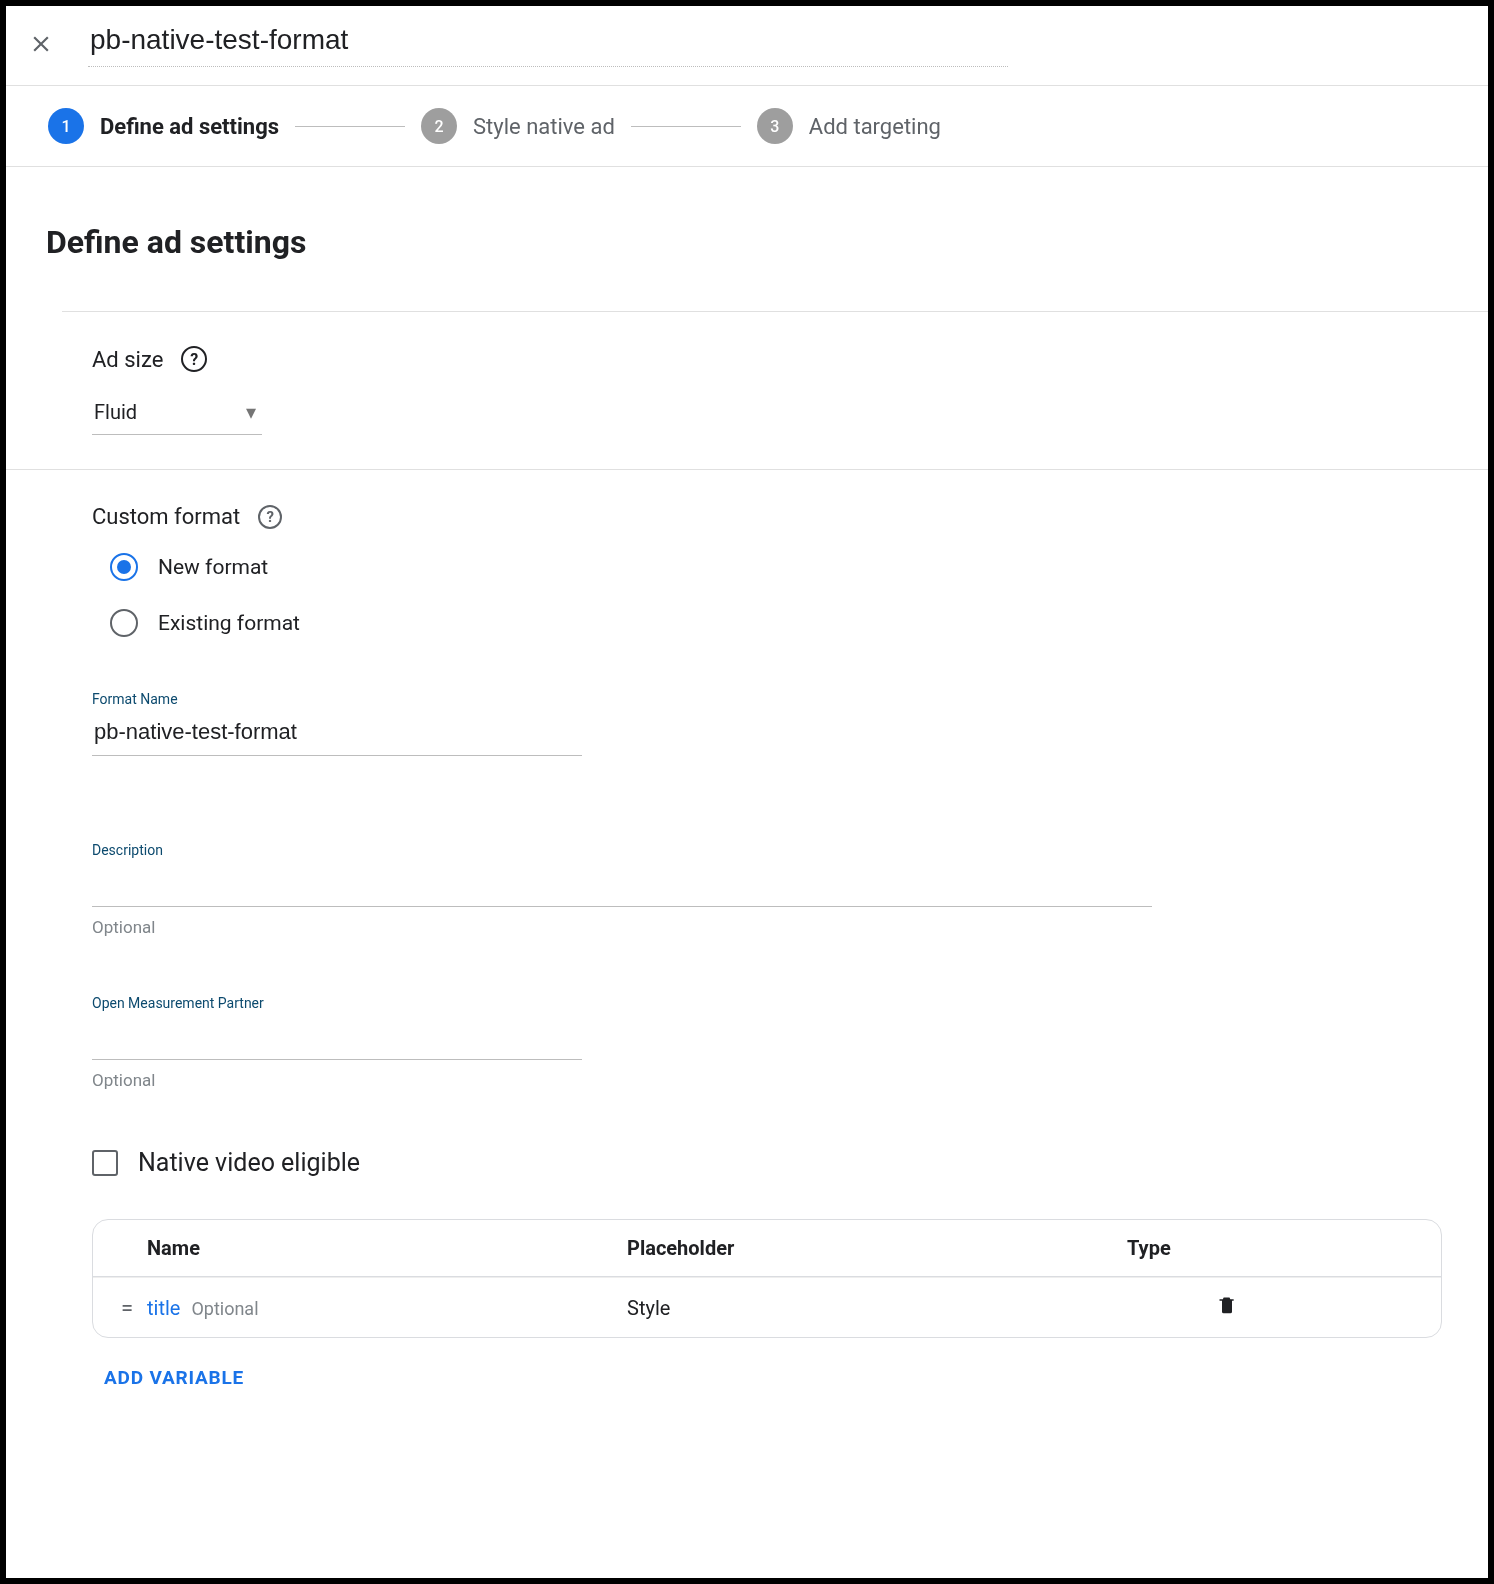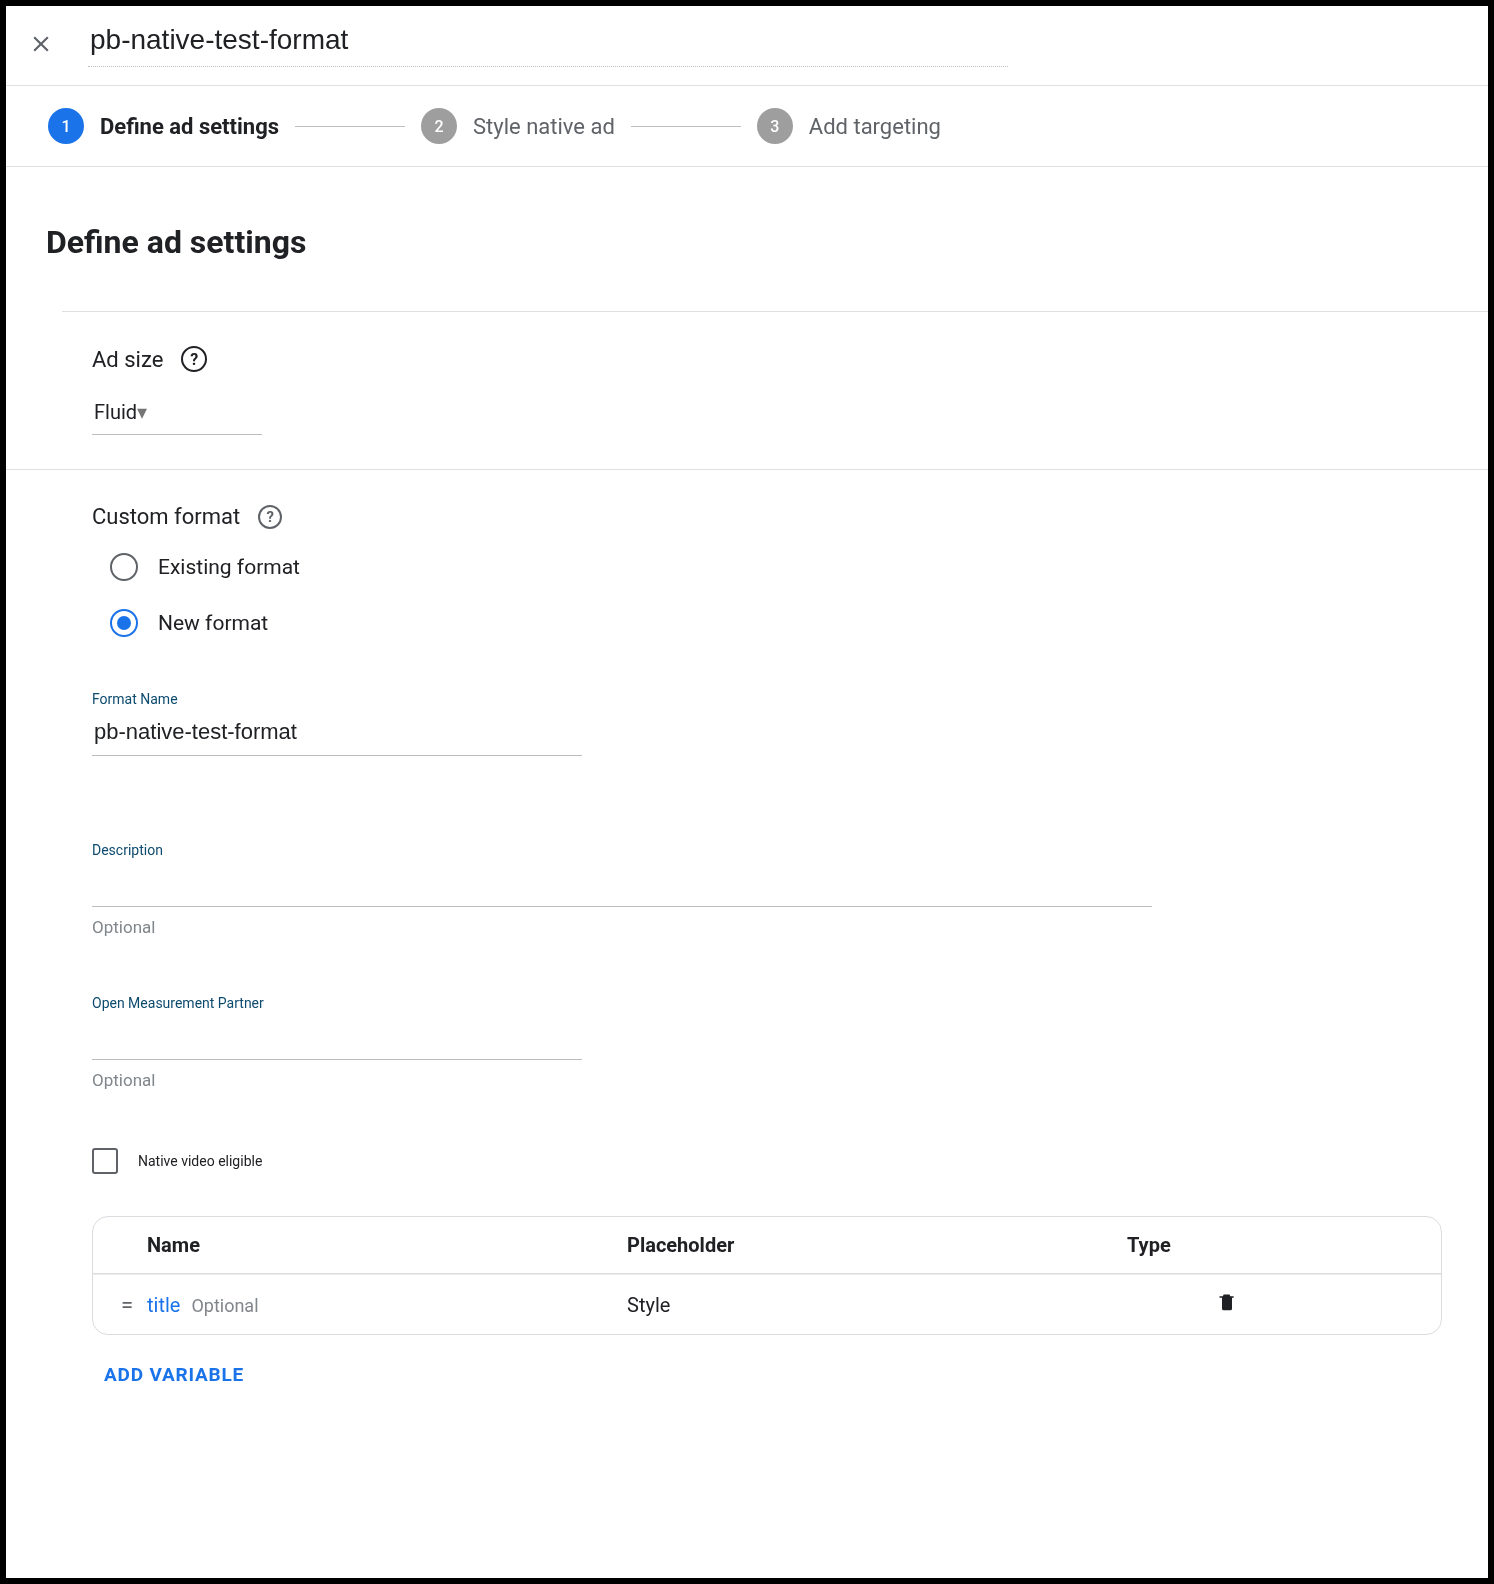"Fluid" .dropdown { justify-content: none -> space-between }
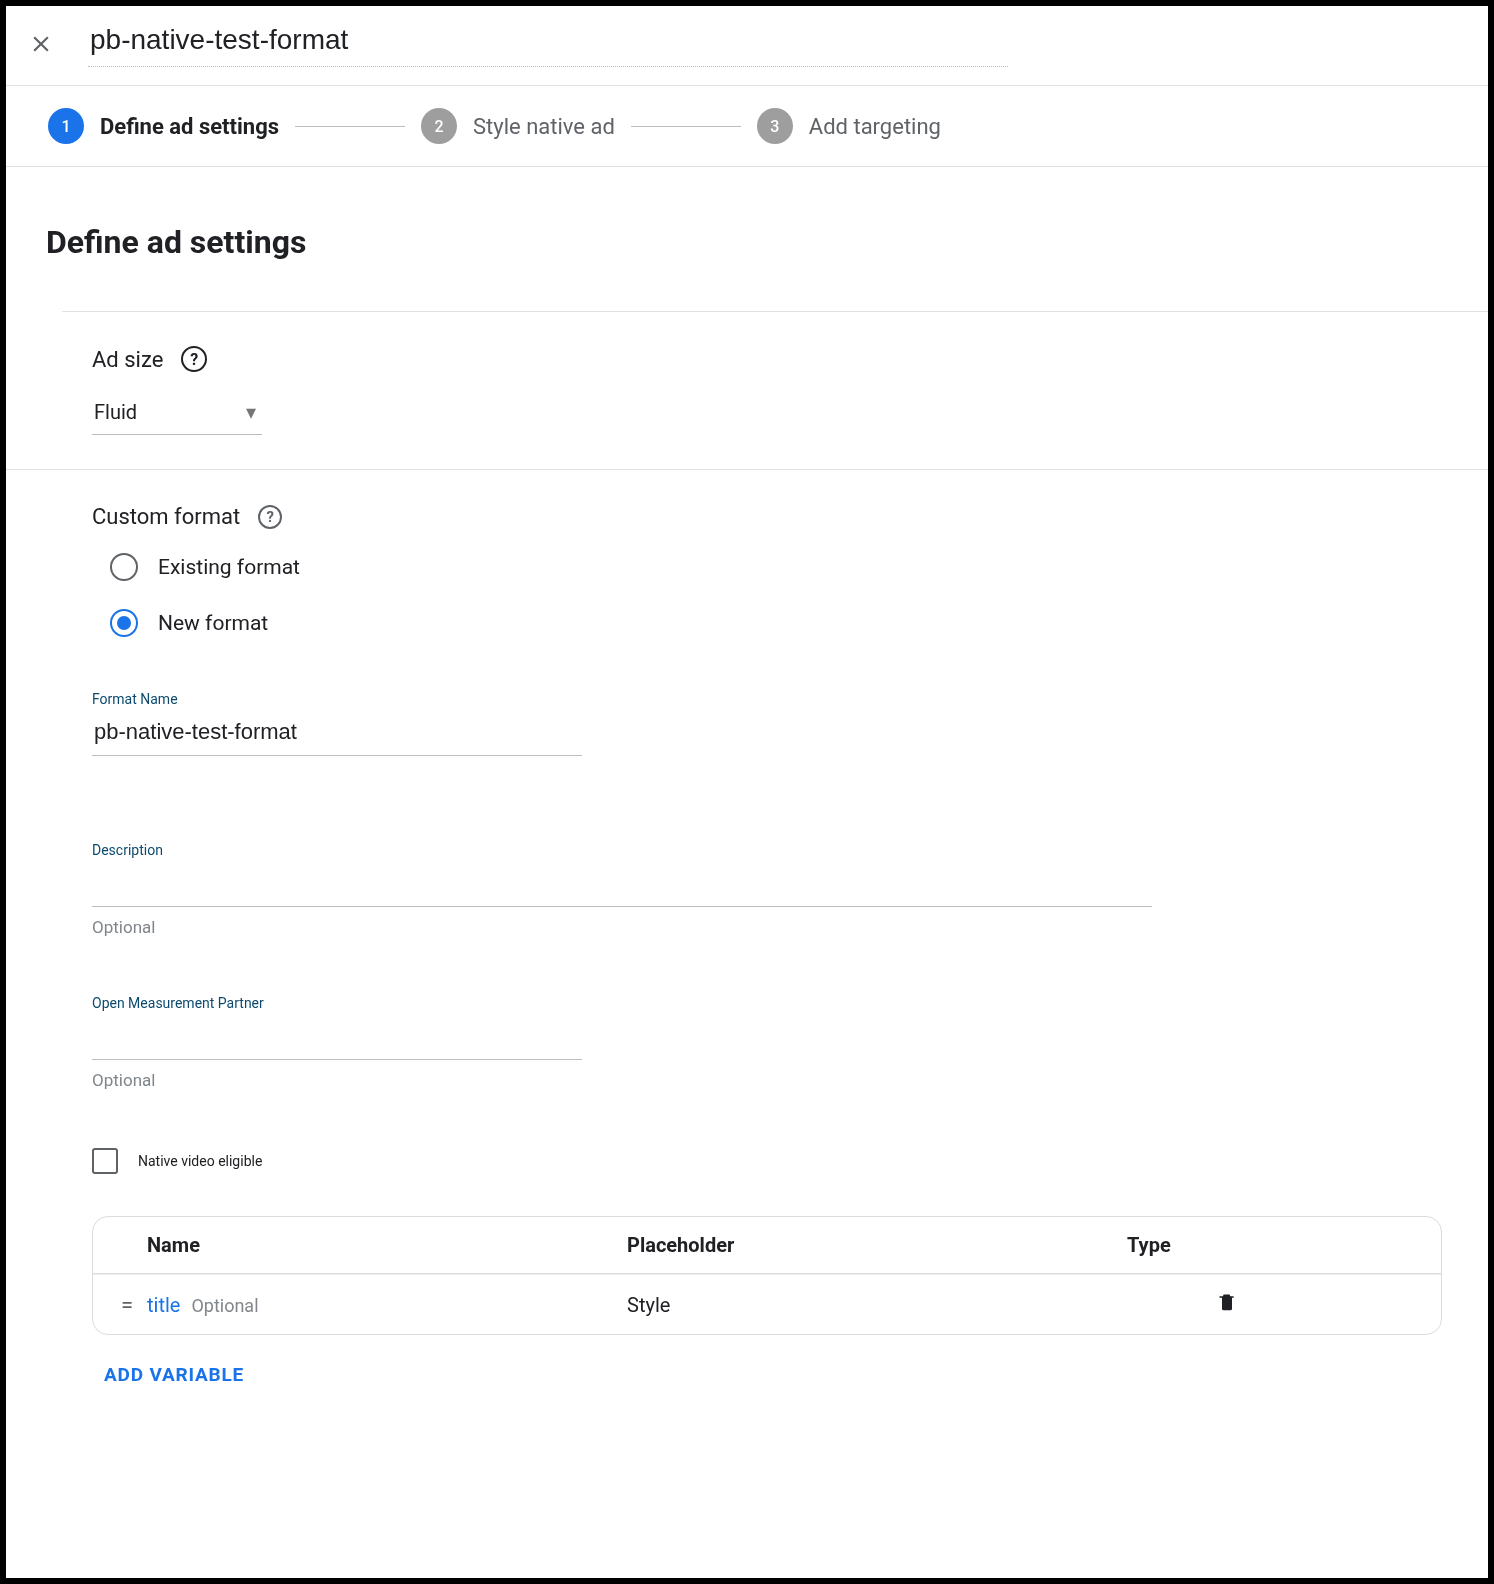"Existing format" label.radio-row { order: before "New format" -> after "New format" }
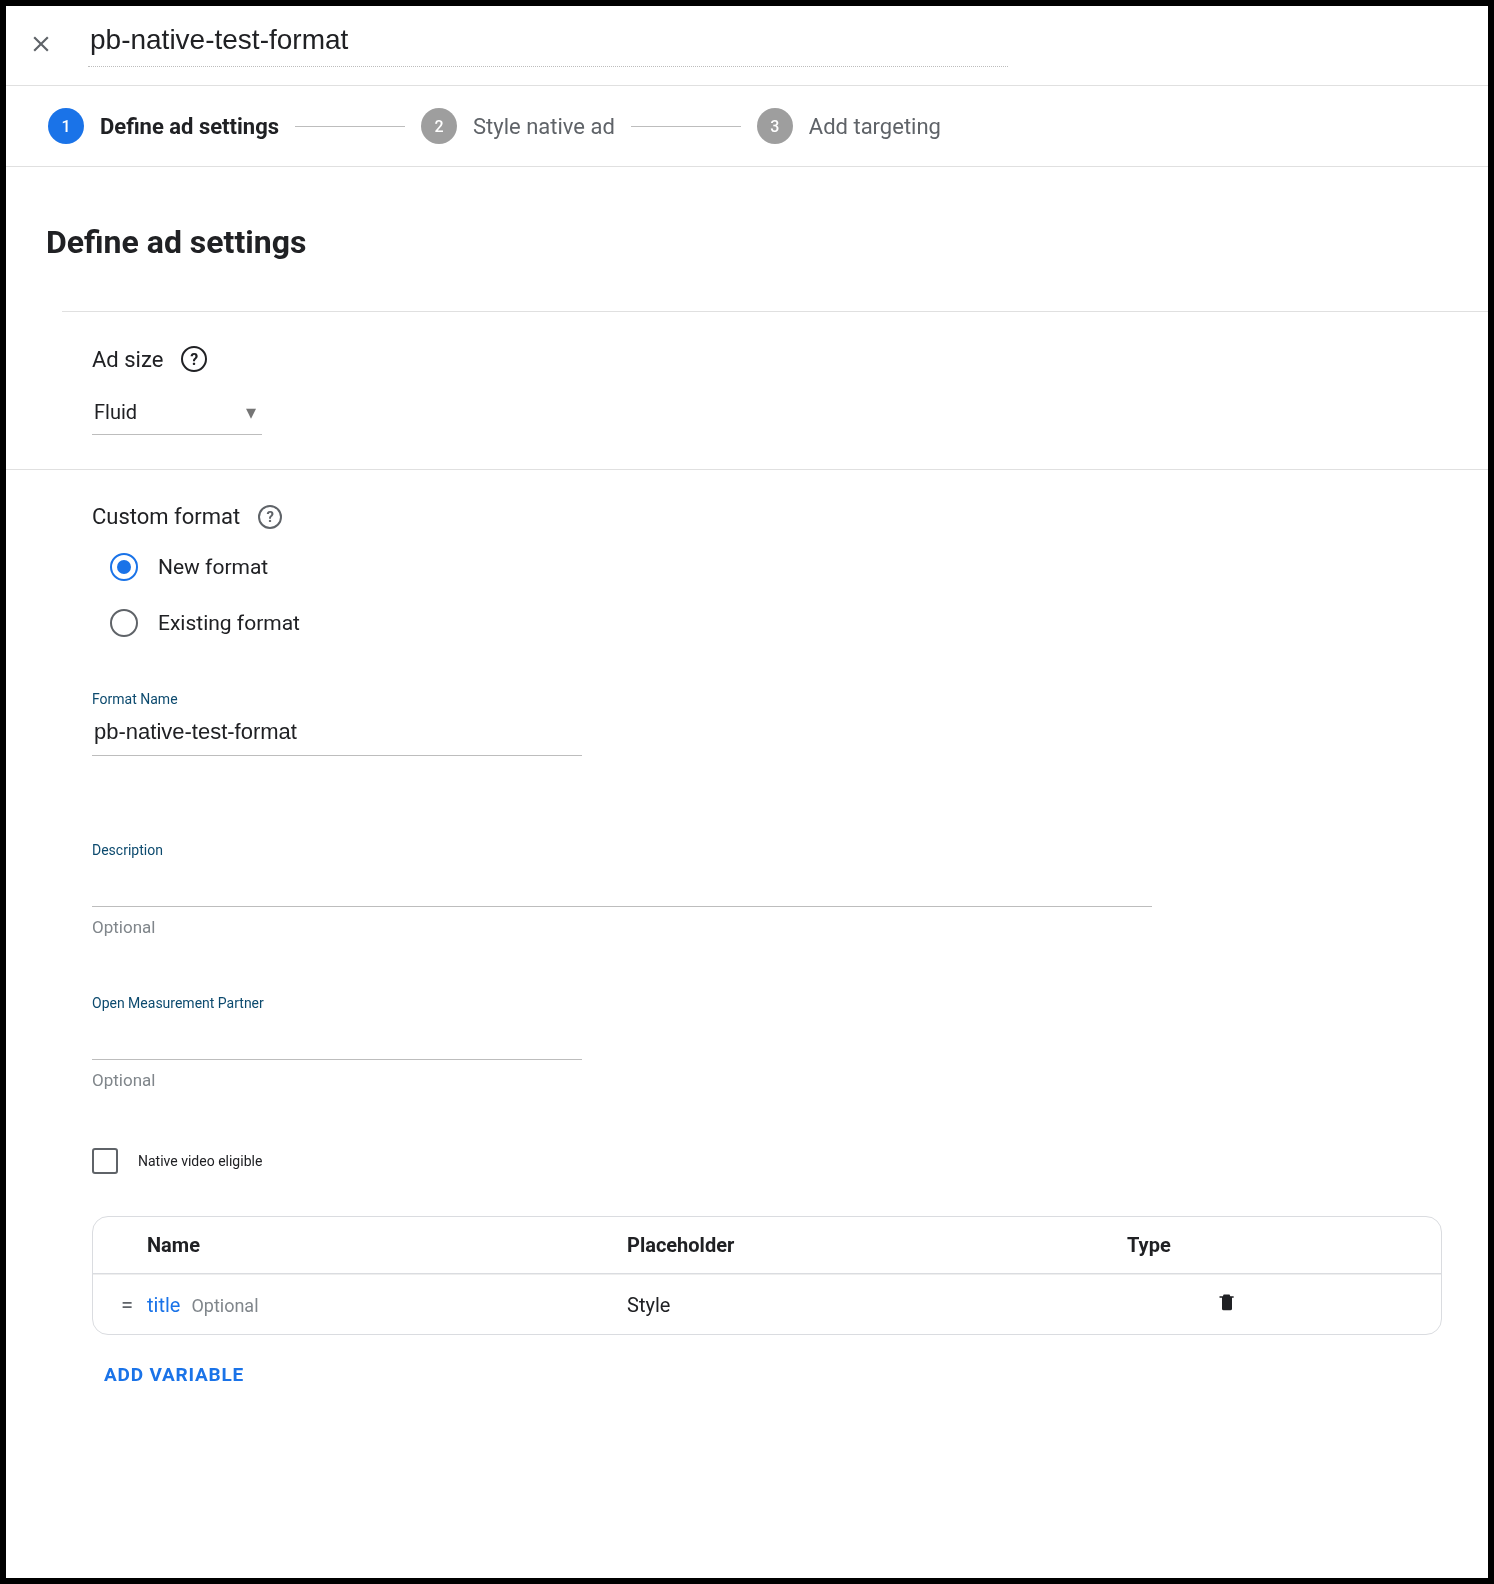"Native video eligible" .checkbox-row { font-size: 14px -> 25px }
